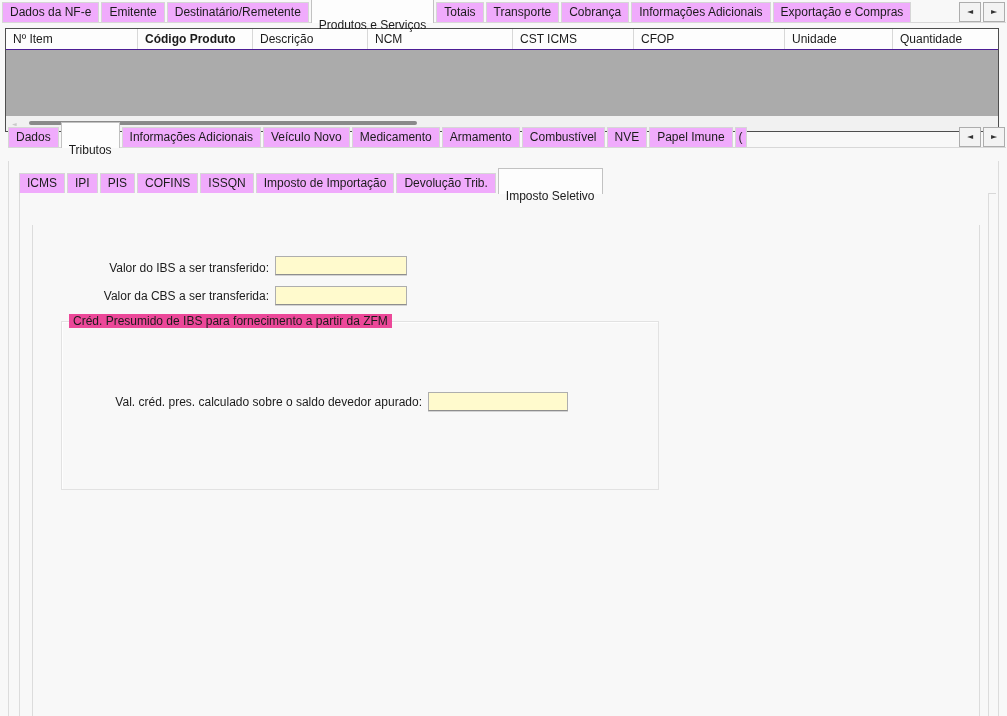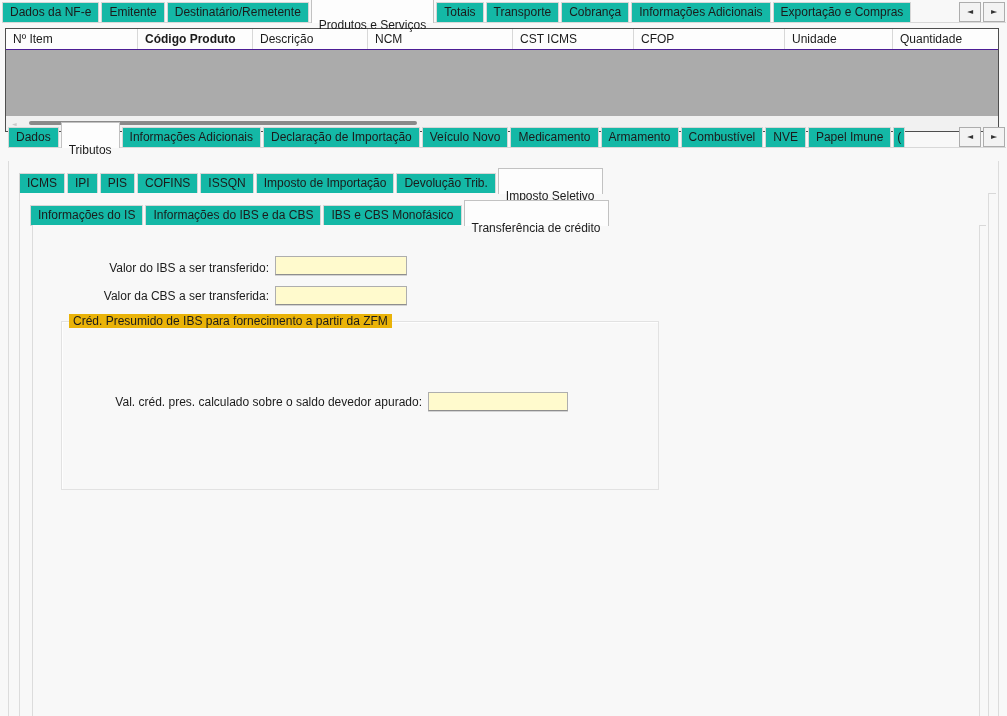"Dados da NF-e" .tab { background: #14b8a6 -> #f0abfc }
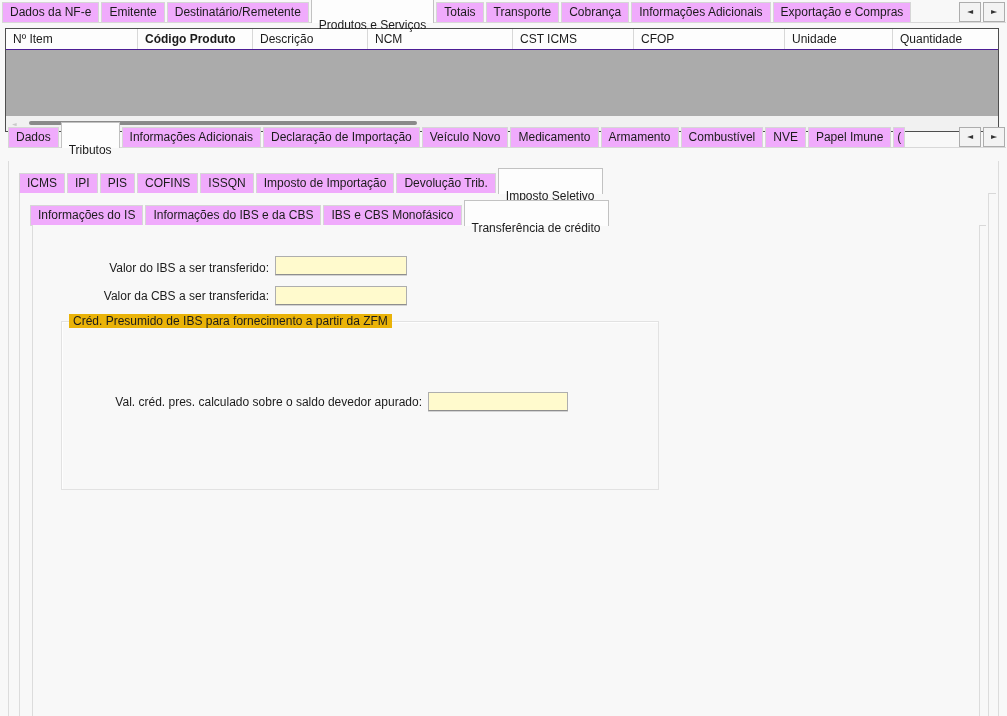"Declaração de Importação" div.tab { html: <div>Declaração de Importação</div> -> none }
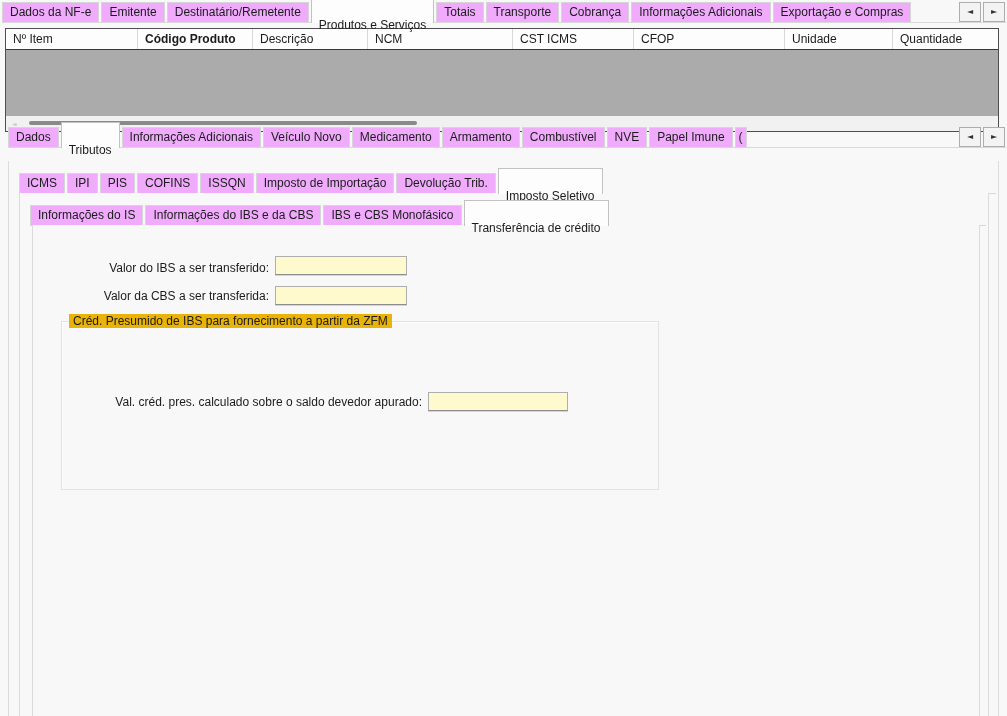"Informações do IS" div.tabstrip { html: <div> <div>Informações do IS</div> <div>Informações do IBS e da CBS</div> <div>IBS e CBS Monofásico</div> <div>Transferência de crédito</div> </div> -> none }
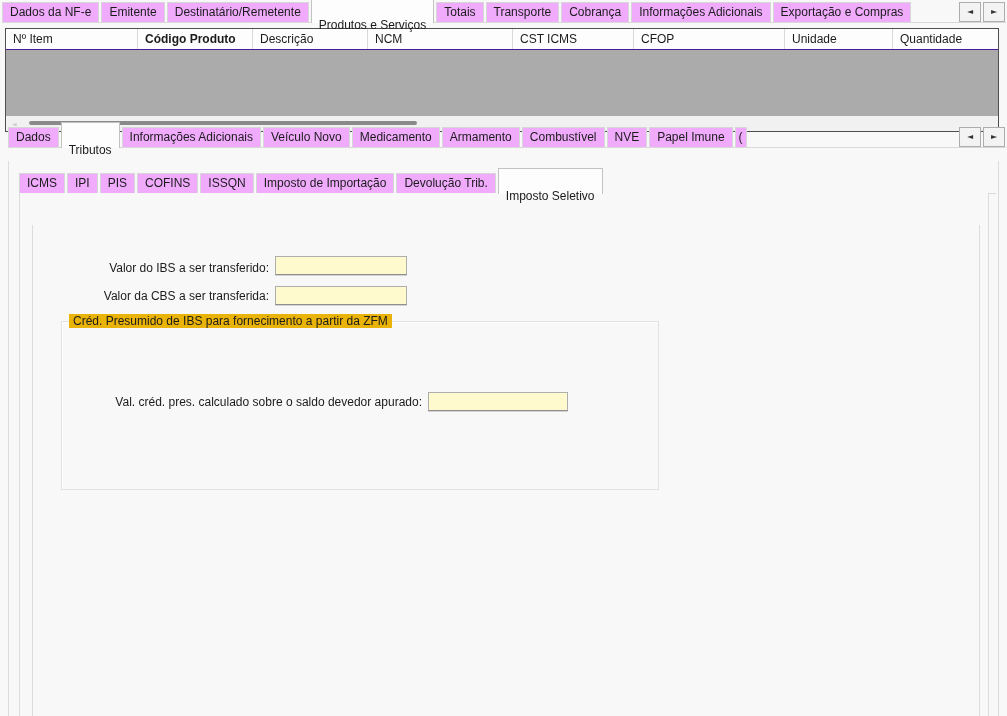"Créd. Presumido de IBS para" .groupbox-title { background: #eab308 -> #ec4899 }
